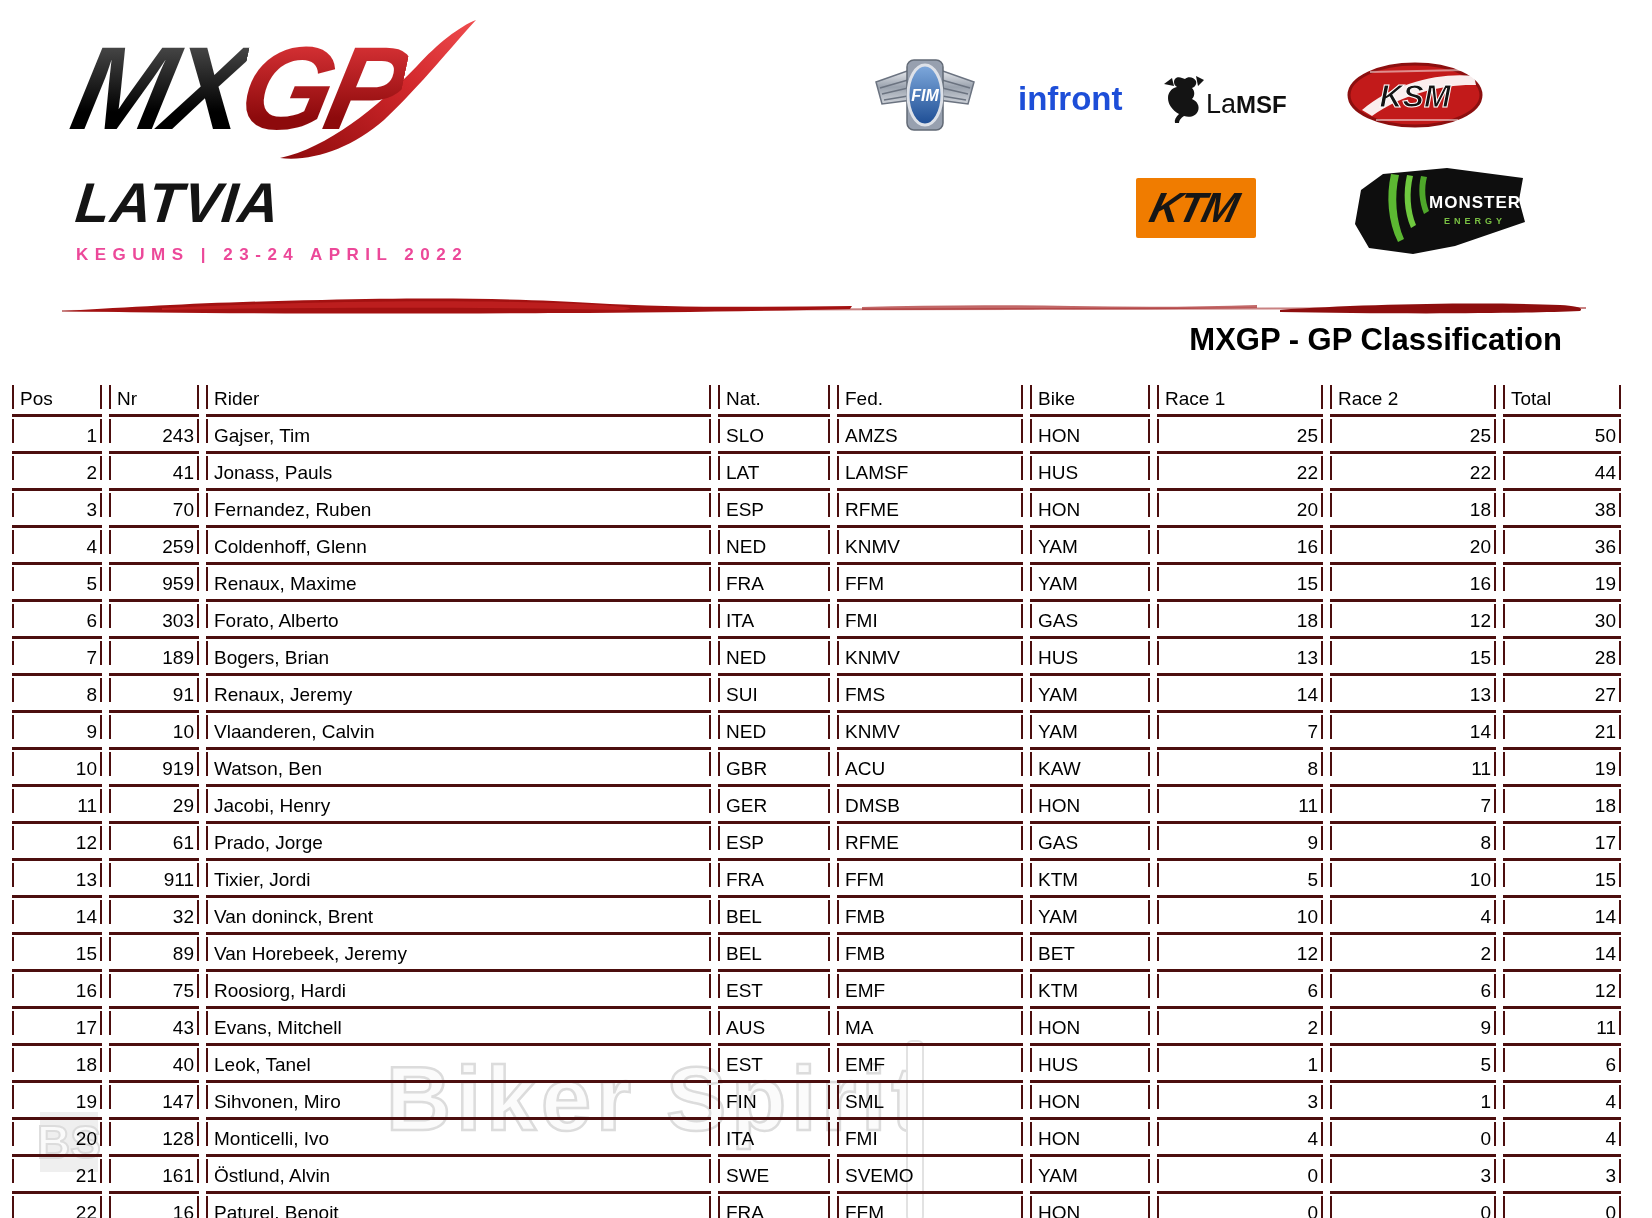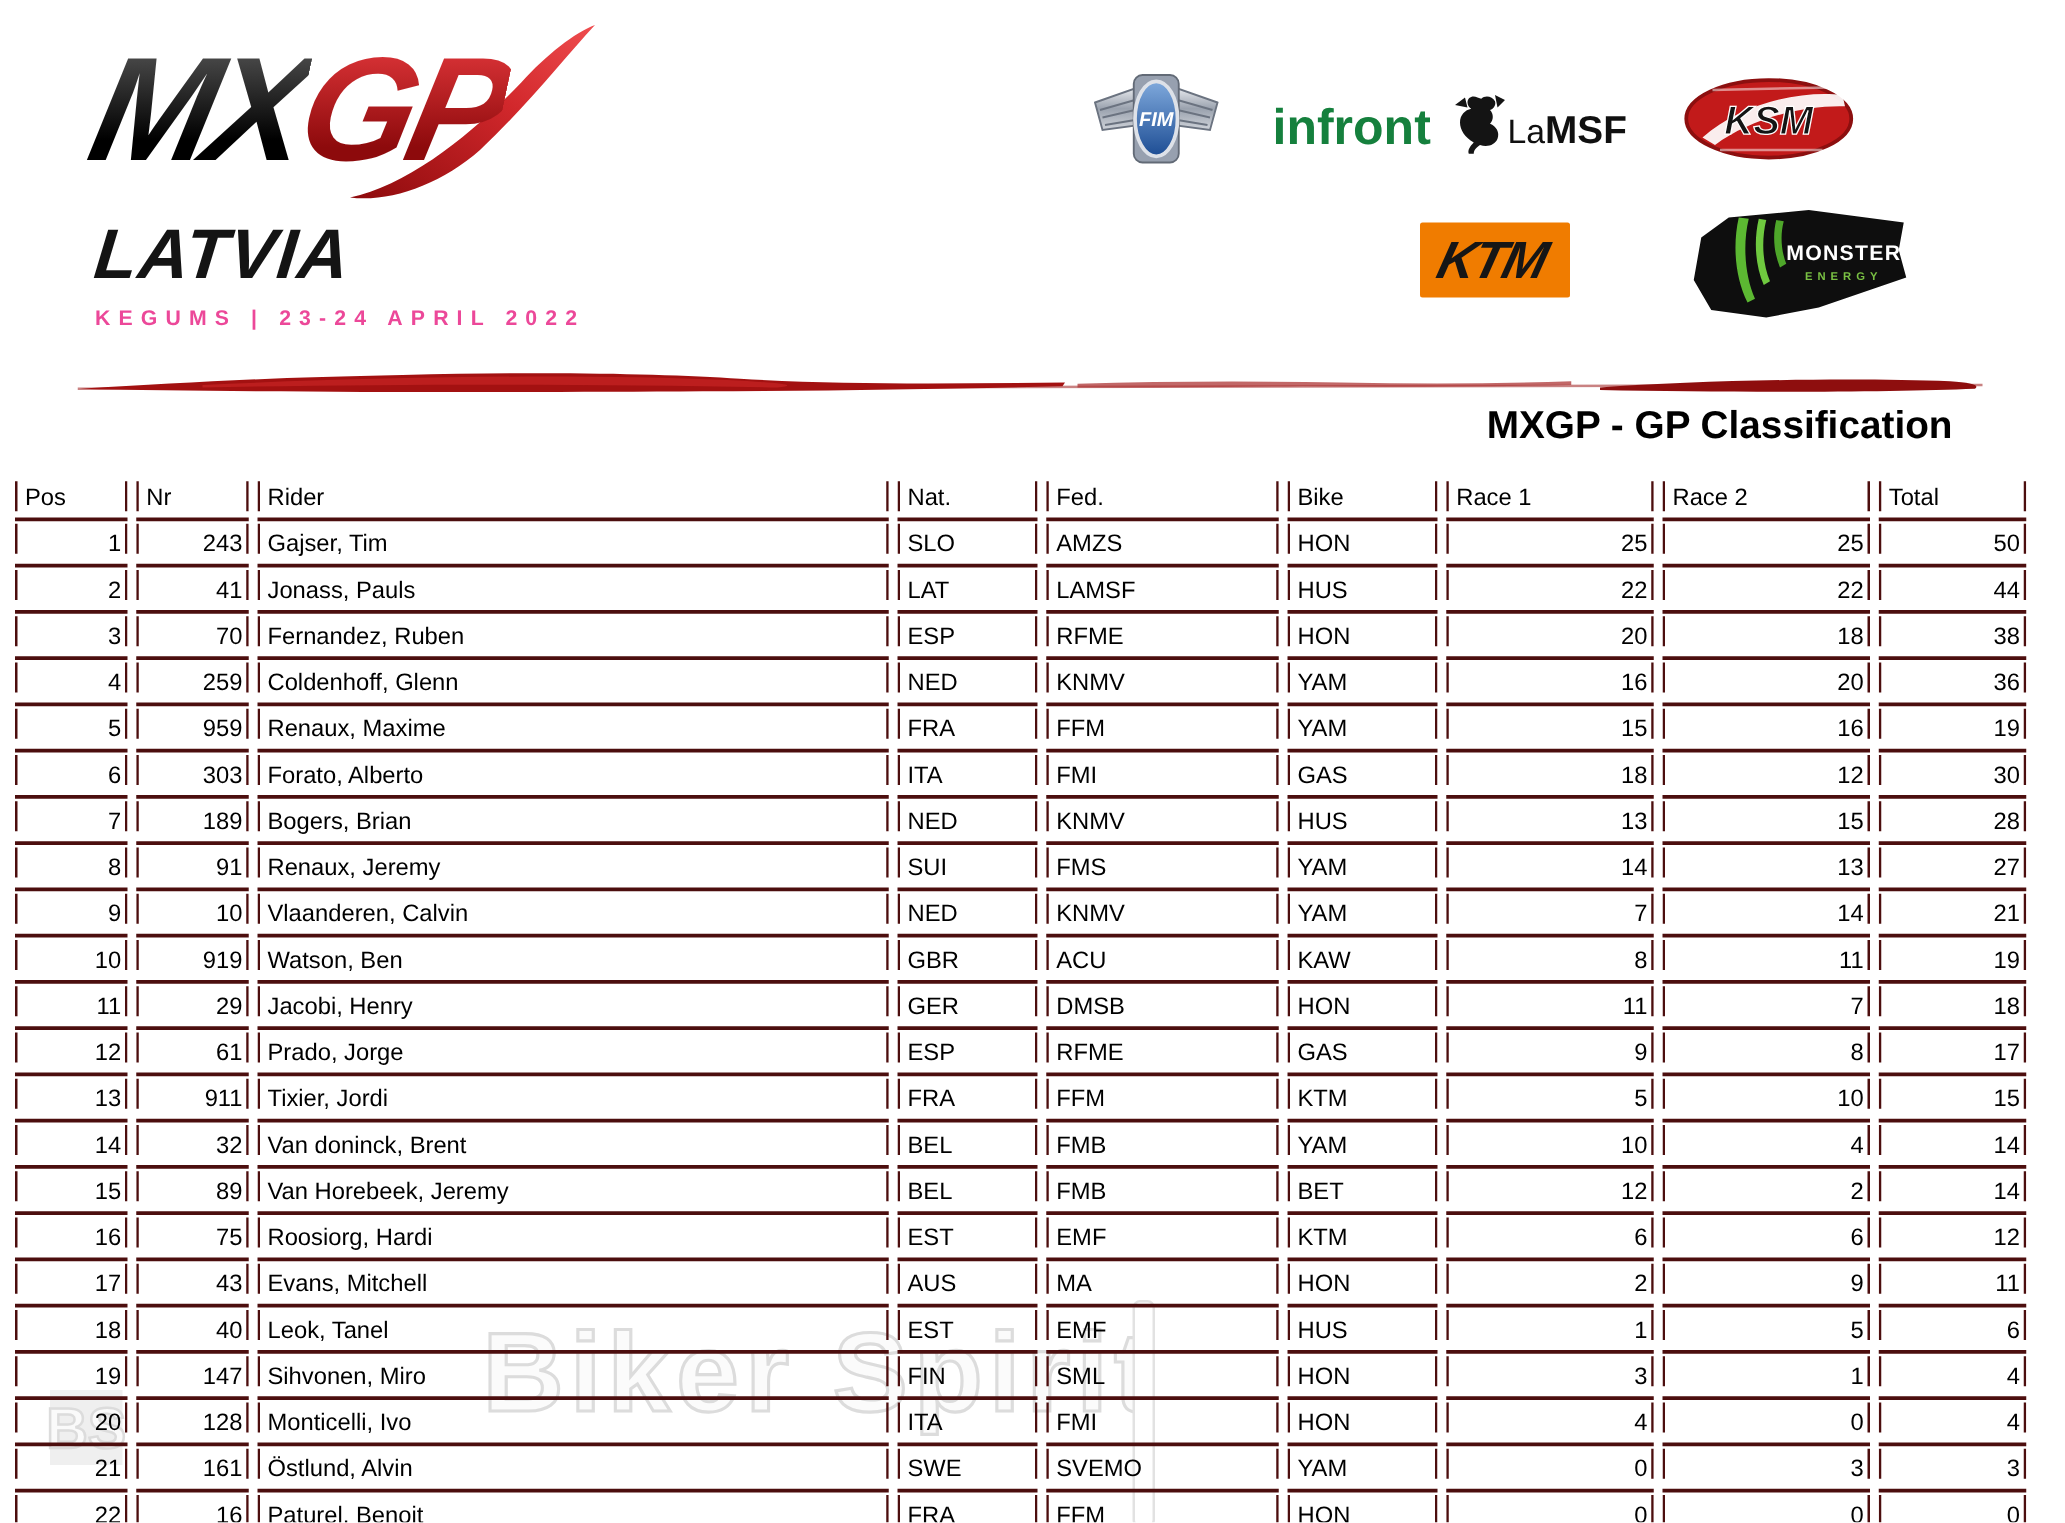"infront" .infront-logo { color: #15803d -> #1d4ed8; font-size: 40px -> 33px }
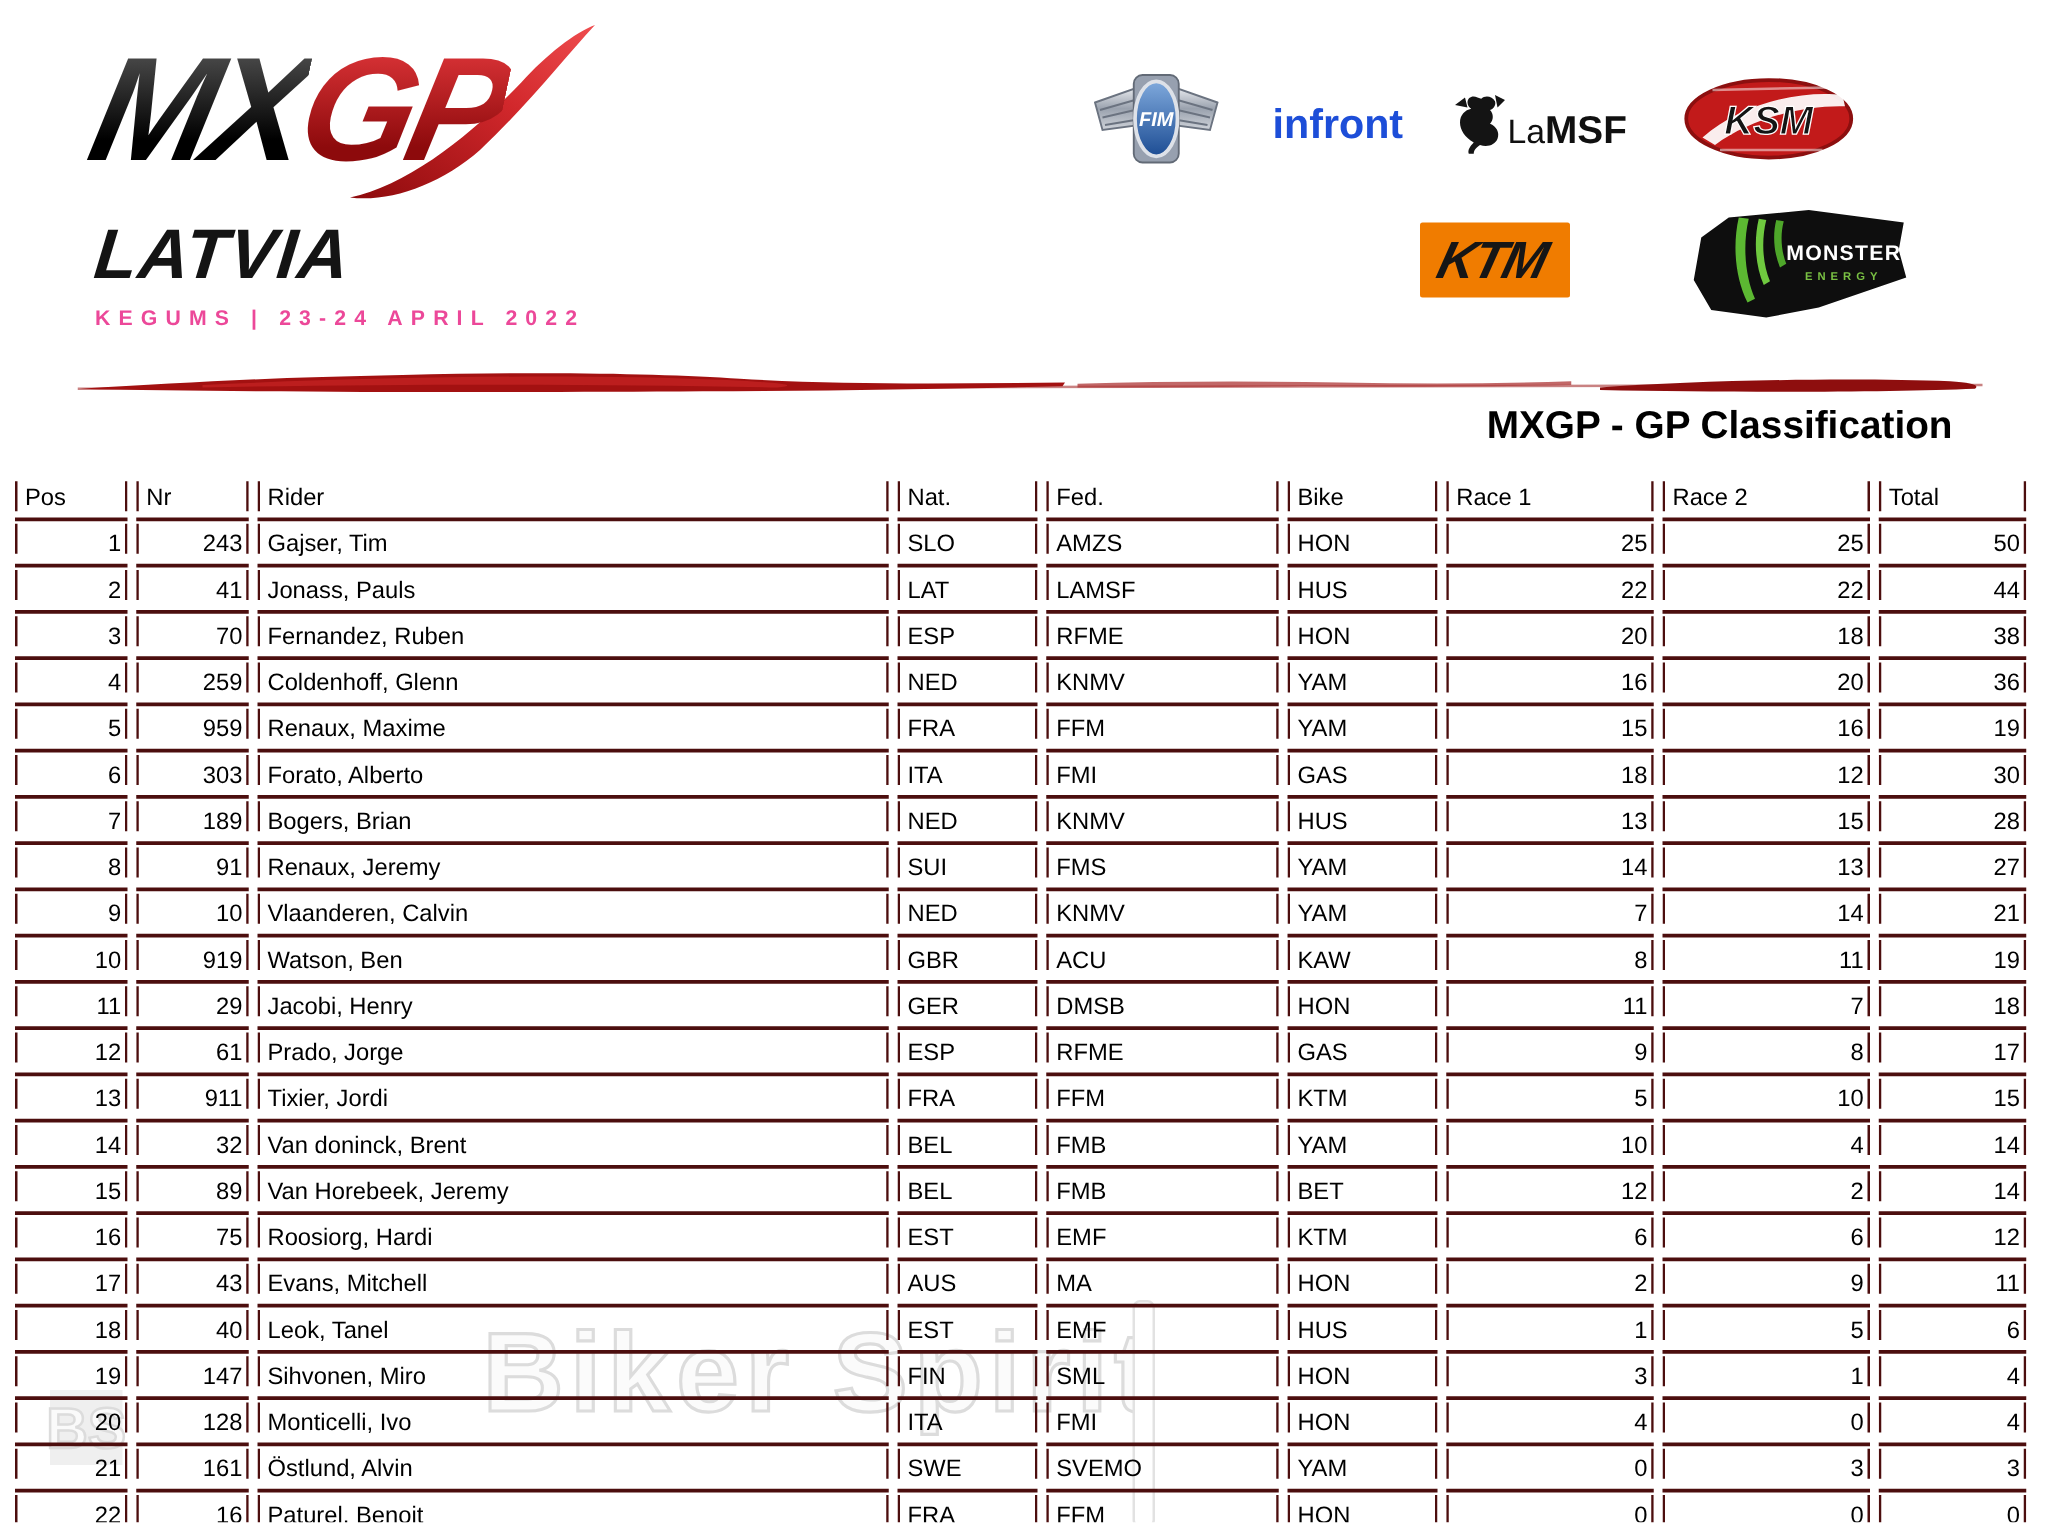"MSF" .lamsf-text b { font-size: 31px -> 24px }
